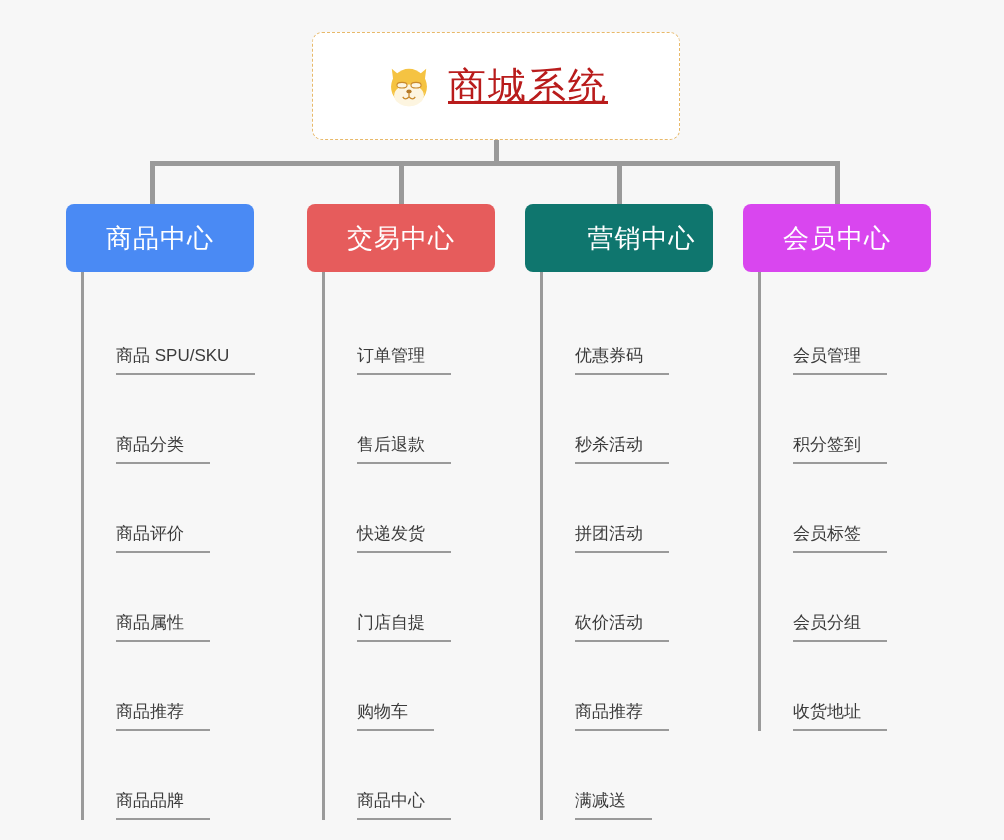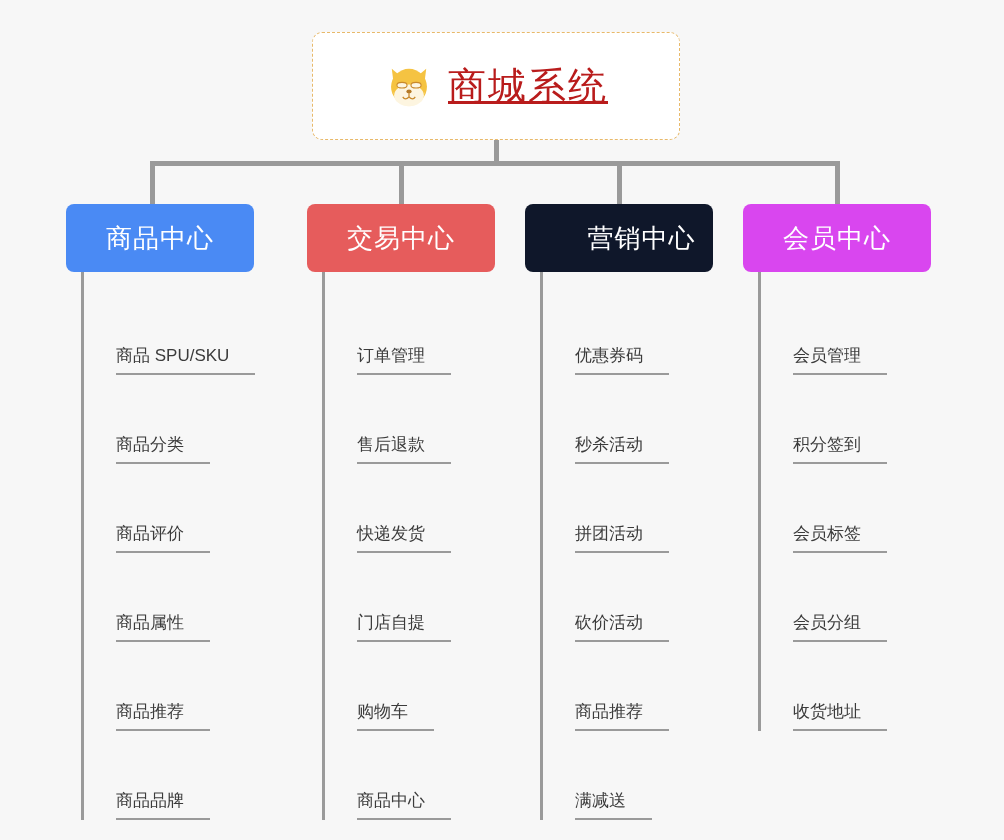"营销中心" div.cat-box { background: #0f172a -> #0f766e }
